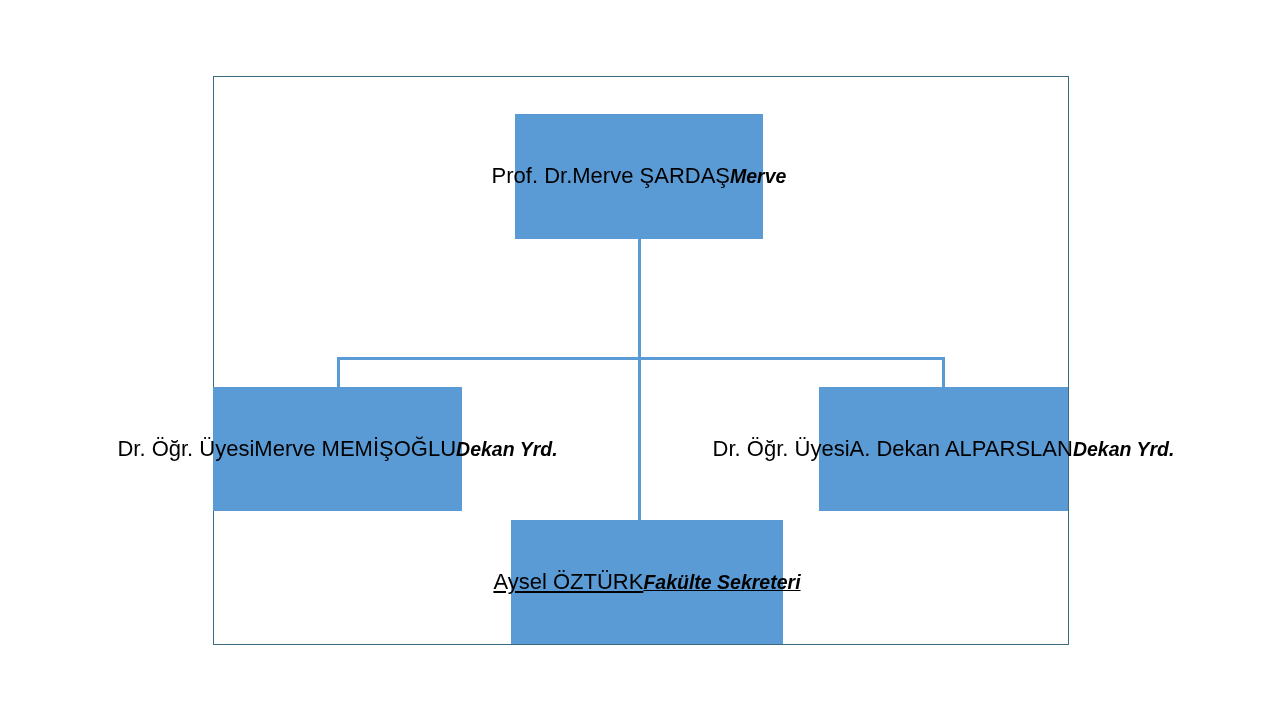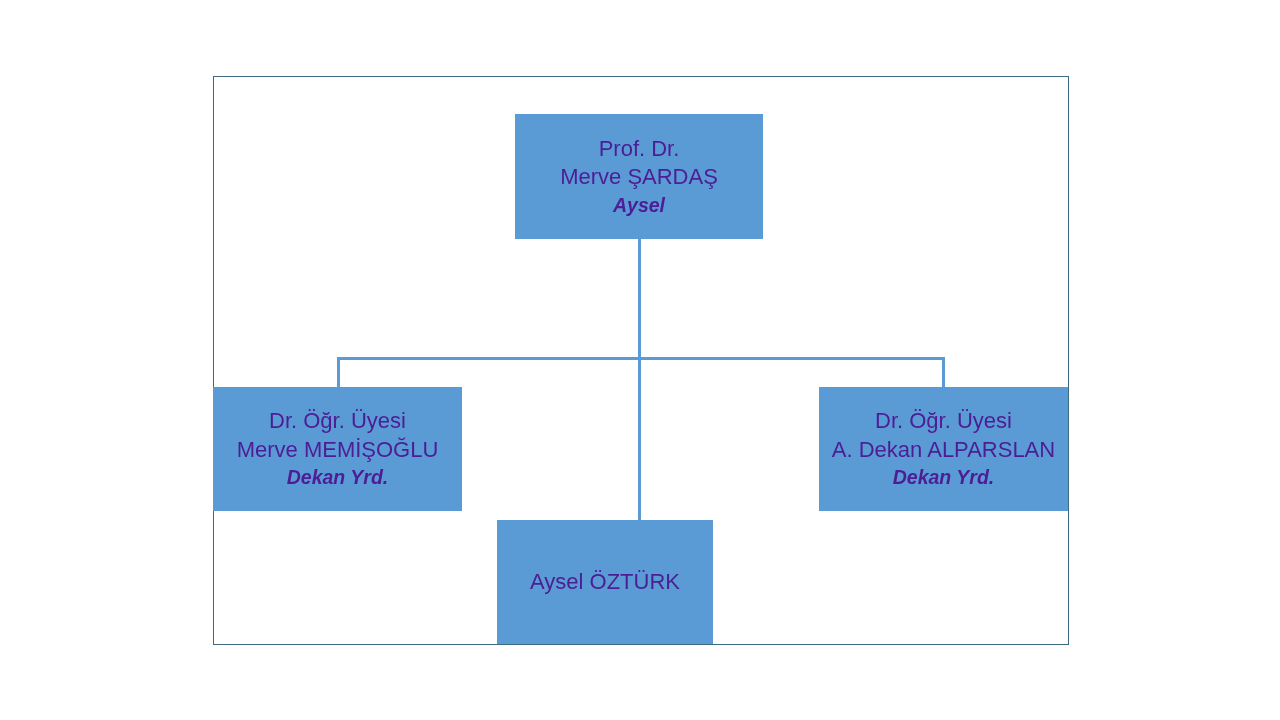"Prof. Dr." .node { color: #4c1d95 -> #000000; flex-direction: column -> row }
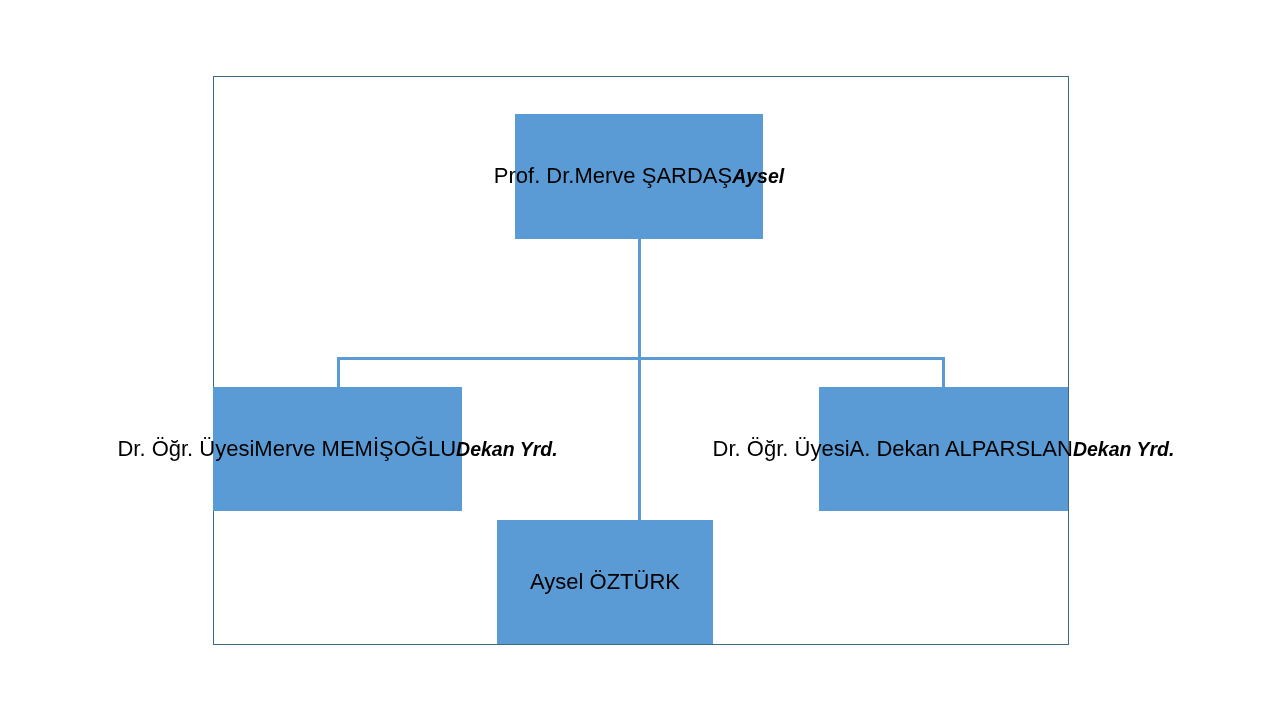"Aysel" div.role-line { text: Aysel -> Merve }
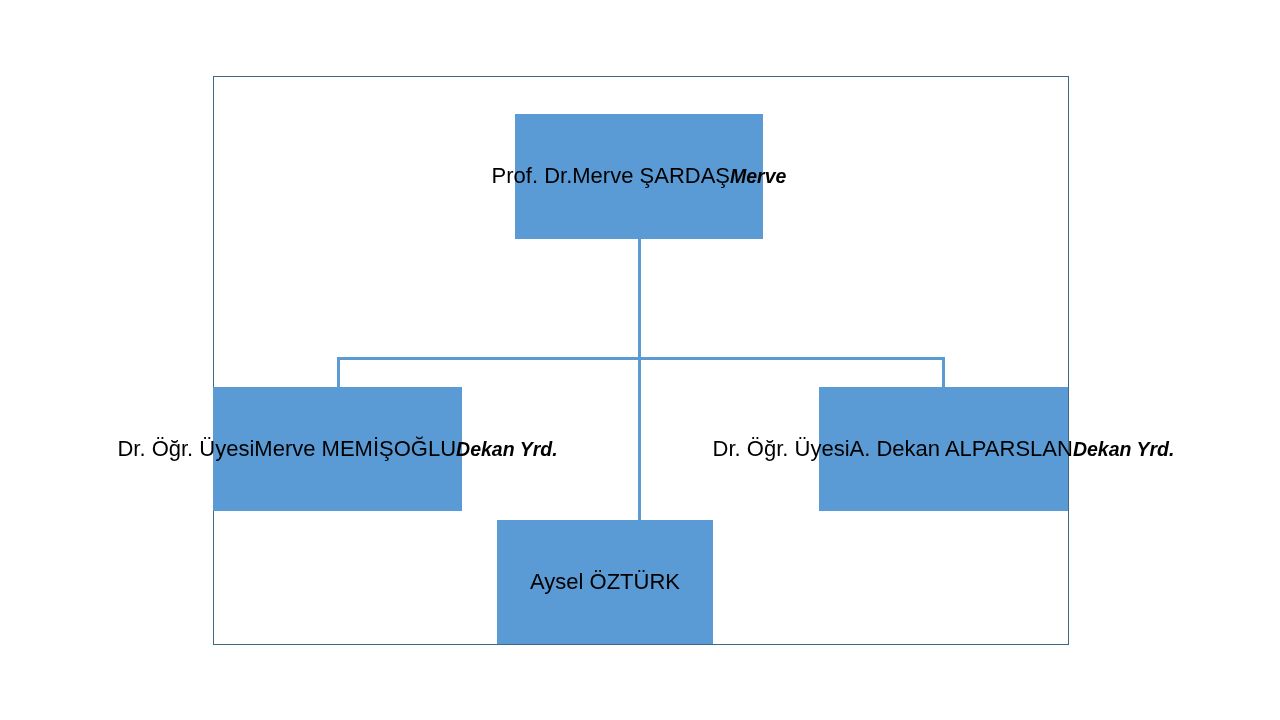"Aysel ÖZTÜRK" .node-secretary { left: 497px -> 511px; text-decoration: none -> underline; width: 216px -> 272px }
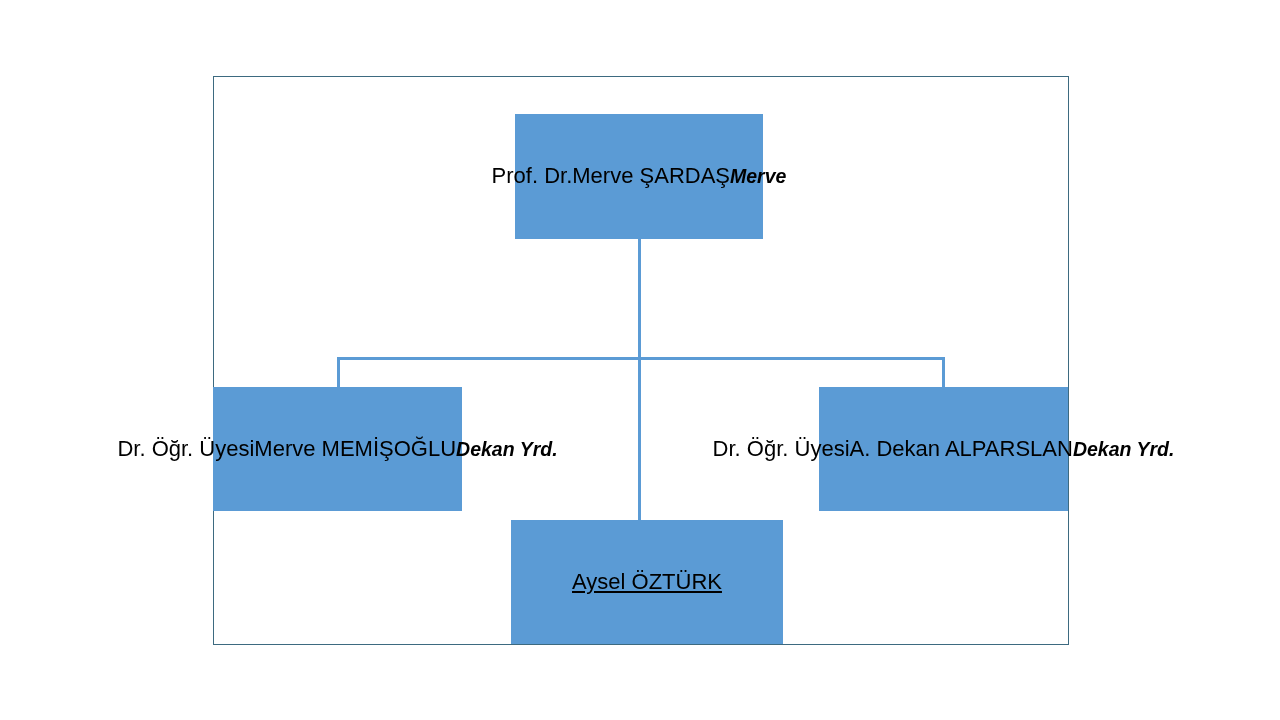"Fakülte Sekreteri" div.role-line { html: none -> <div>Fakülte Sekreteri</div> }
